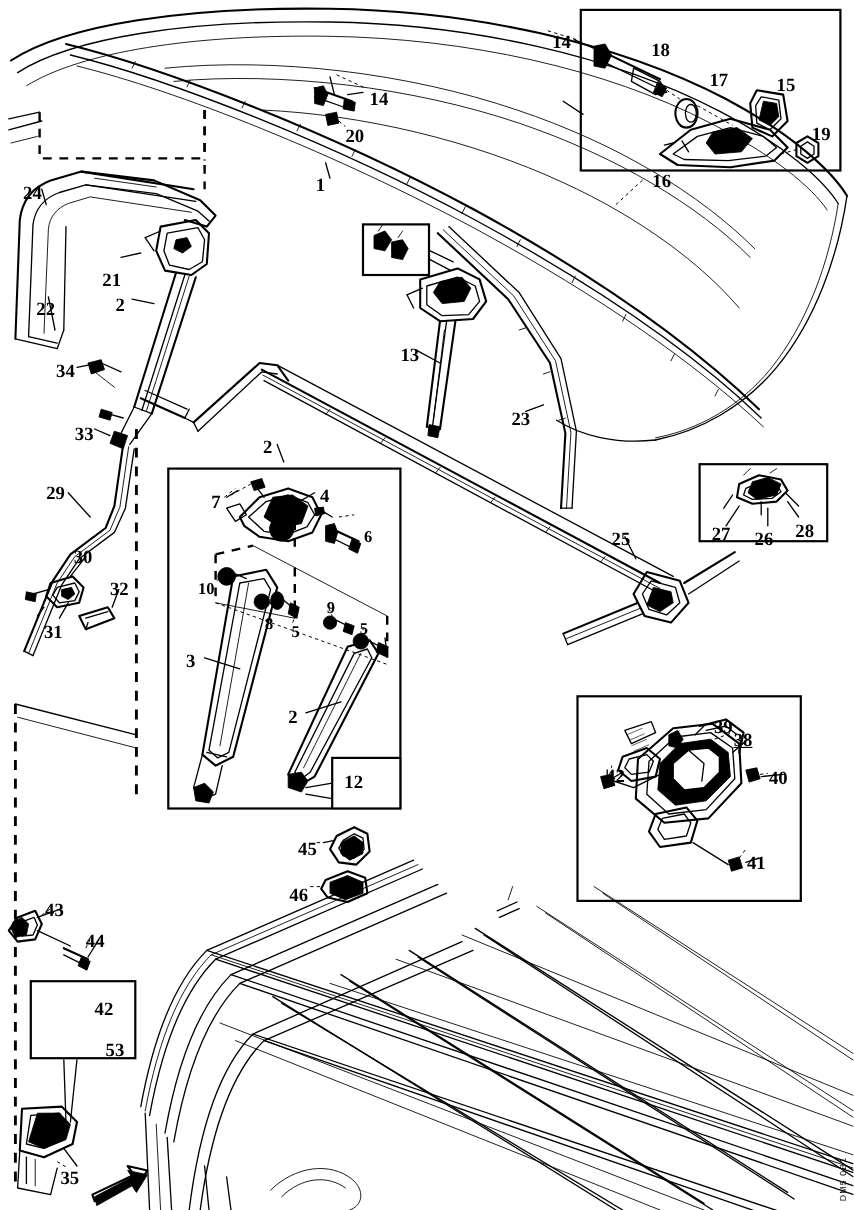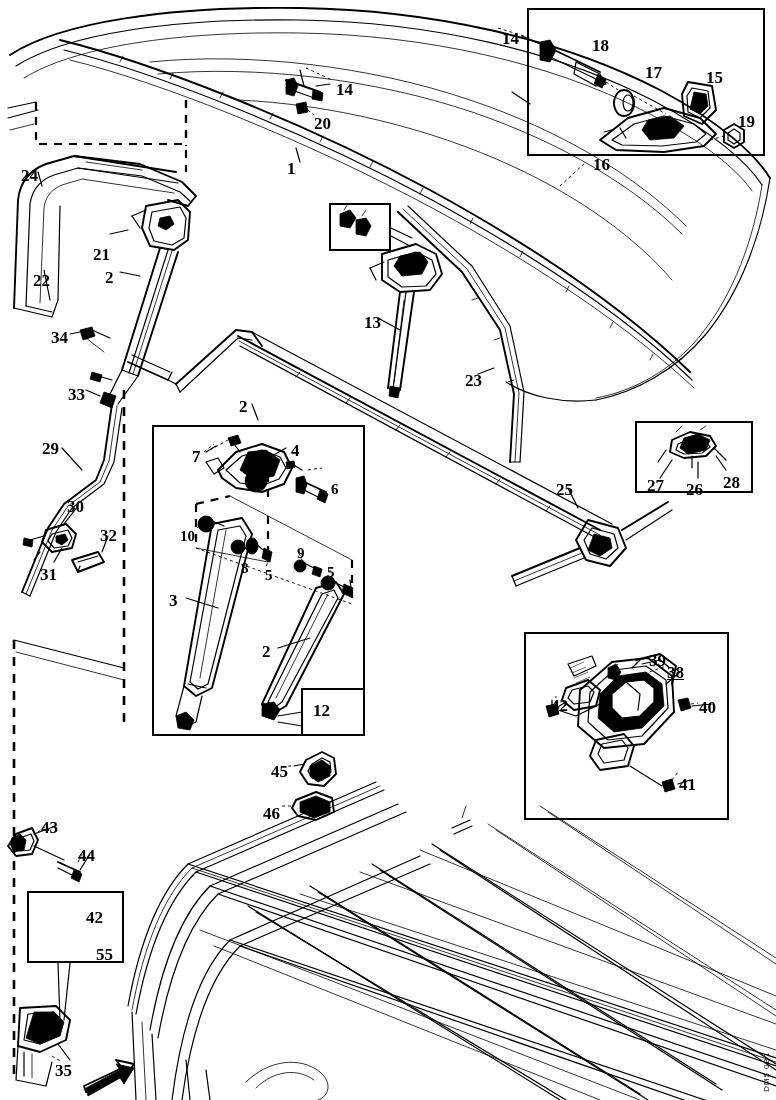"55" div.callout { text: 55 -> 53 }
